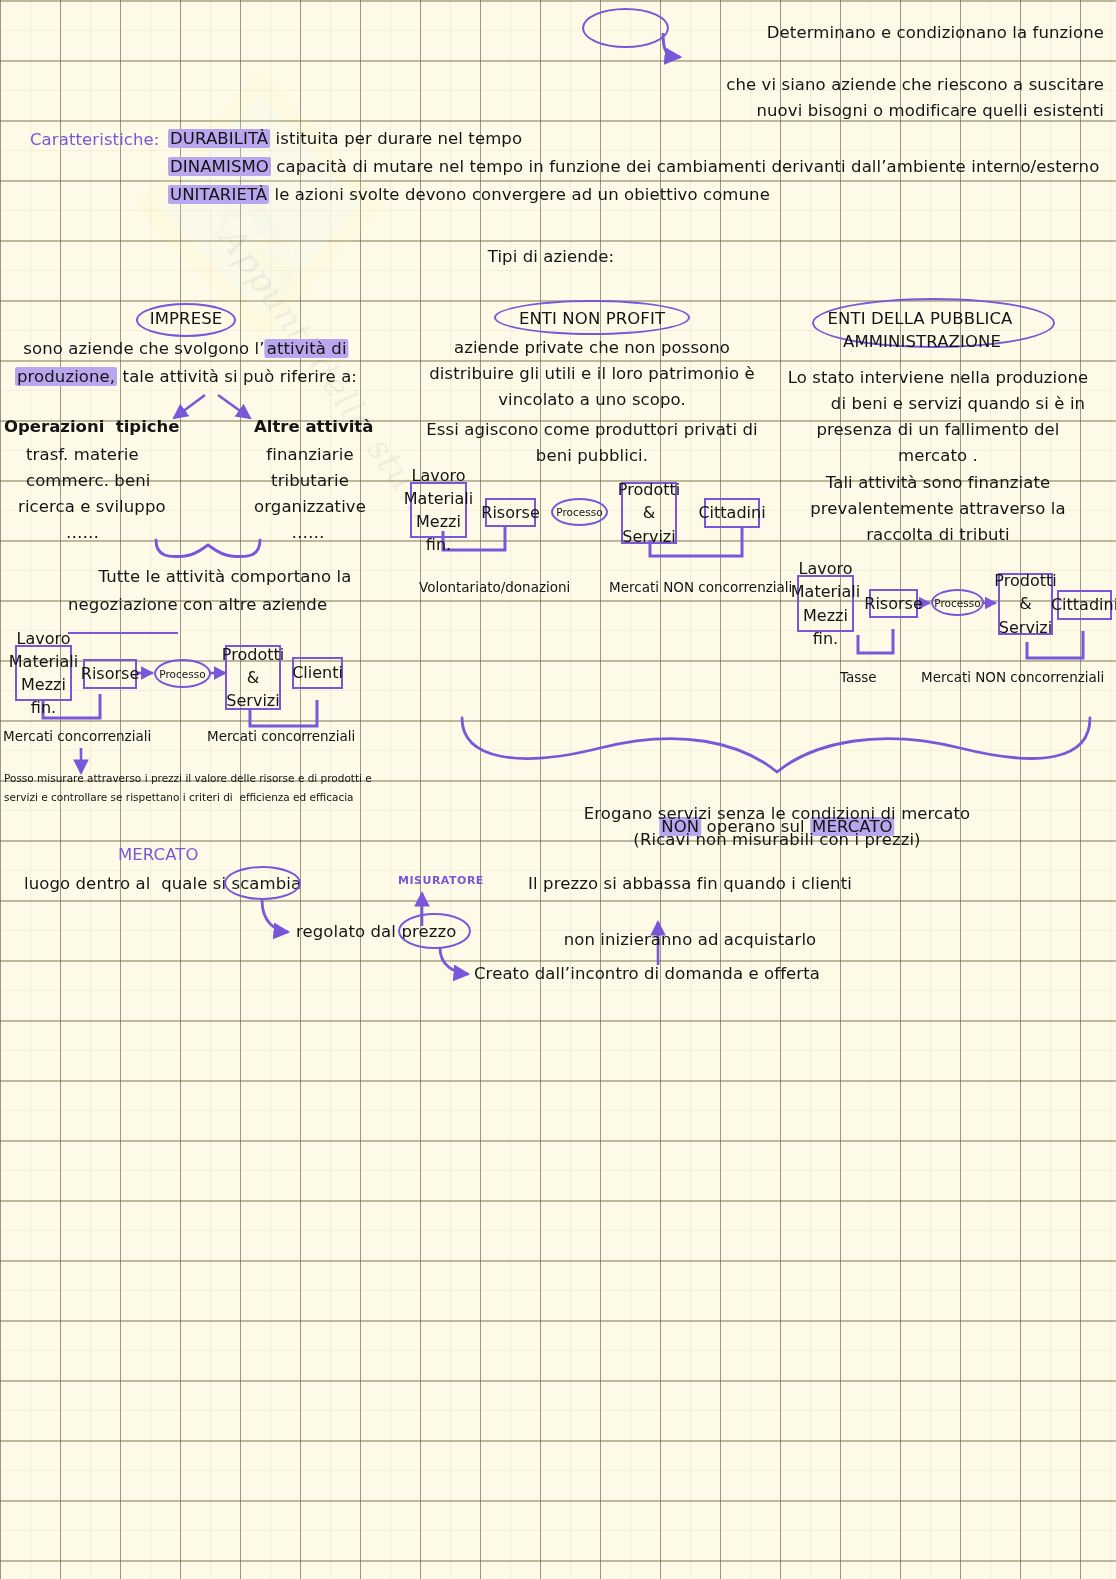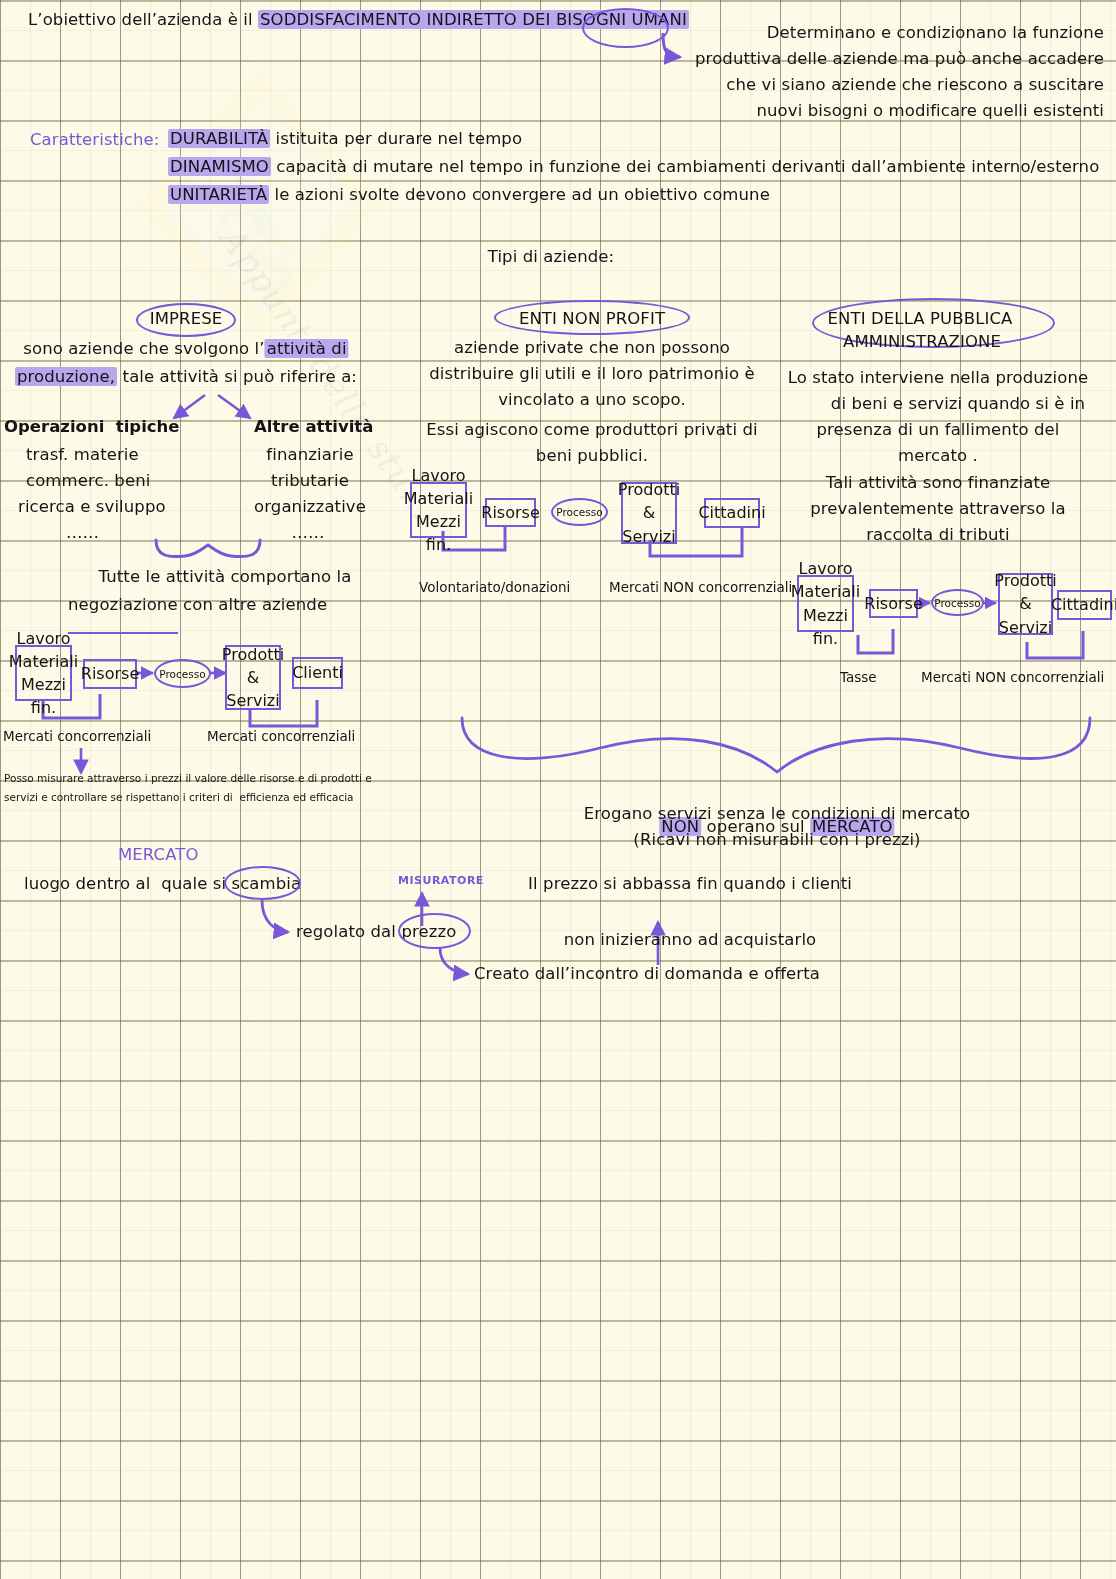"L’obiettivo dell’azienda è il" div.l { html: <div><span>L’obiettivo dell’azienda è il </span><span>SODDISFACIMENTO INDIRETTO DEI BISOGNI UMANI</span></div> -> none }
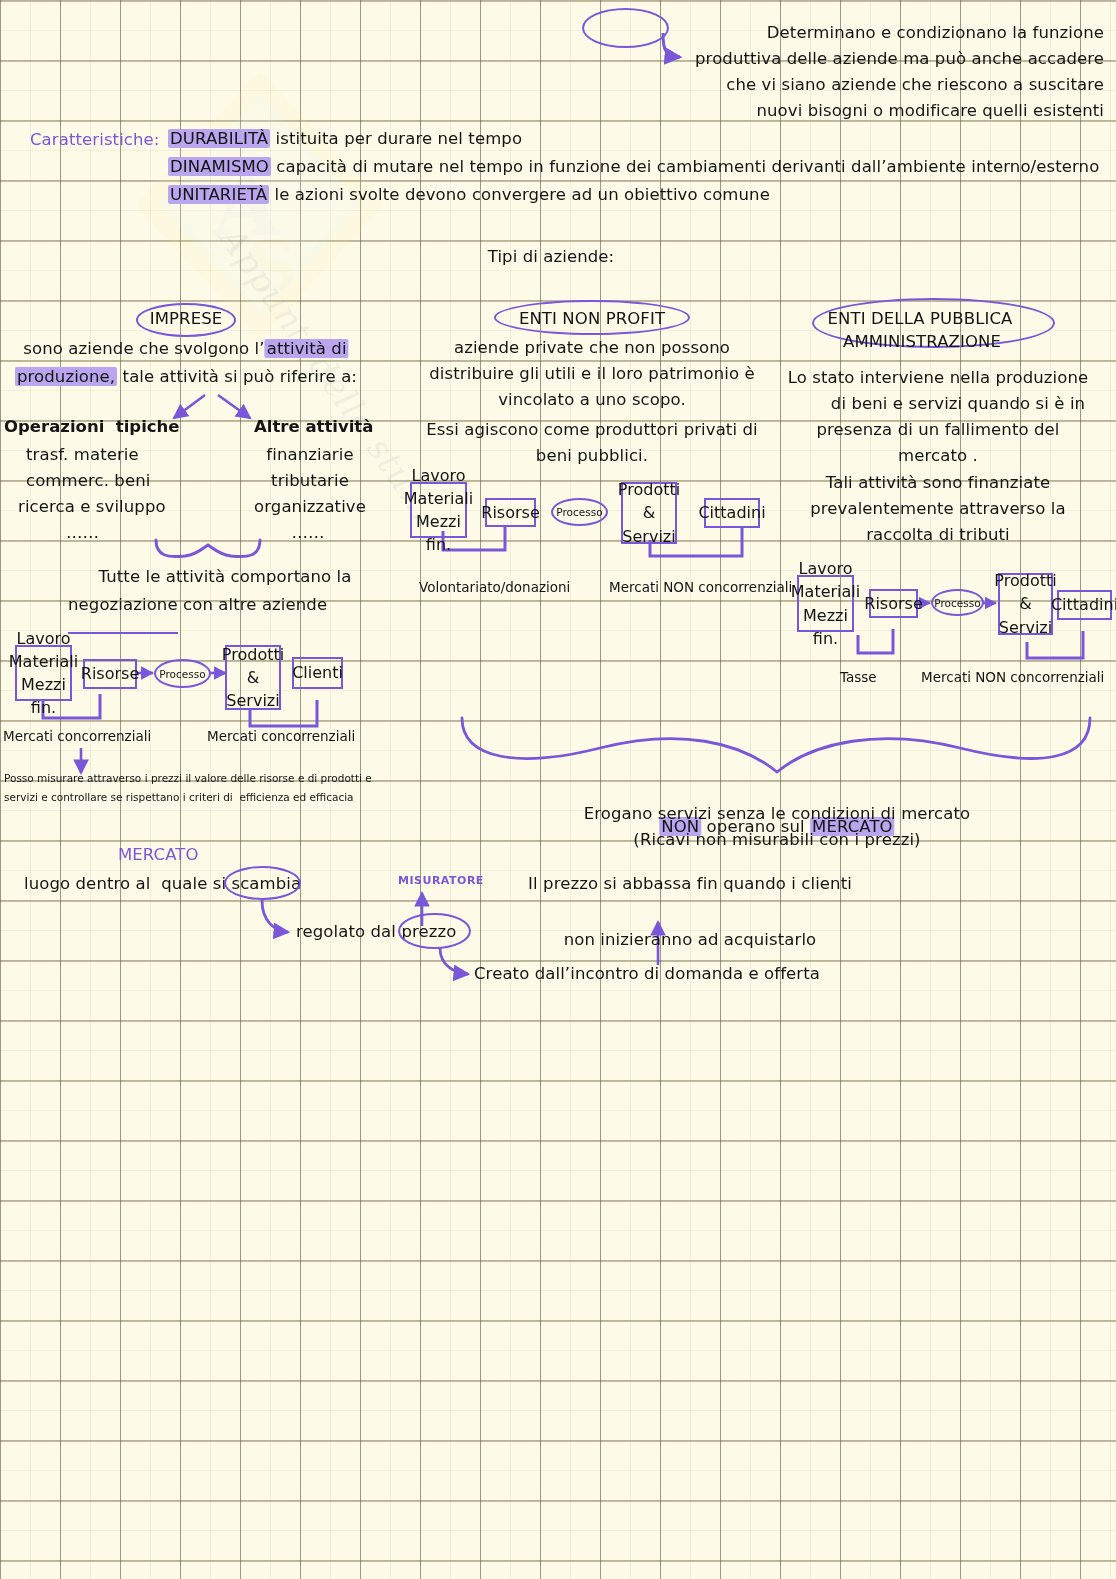"produttiva delle aziende ma può" div.l { html: <div>produttiva delle aziende ma può anche accadere</div> -> none }
